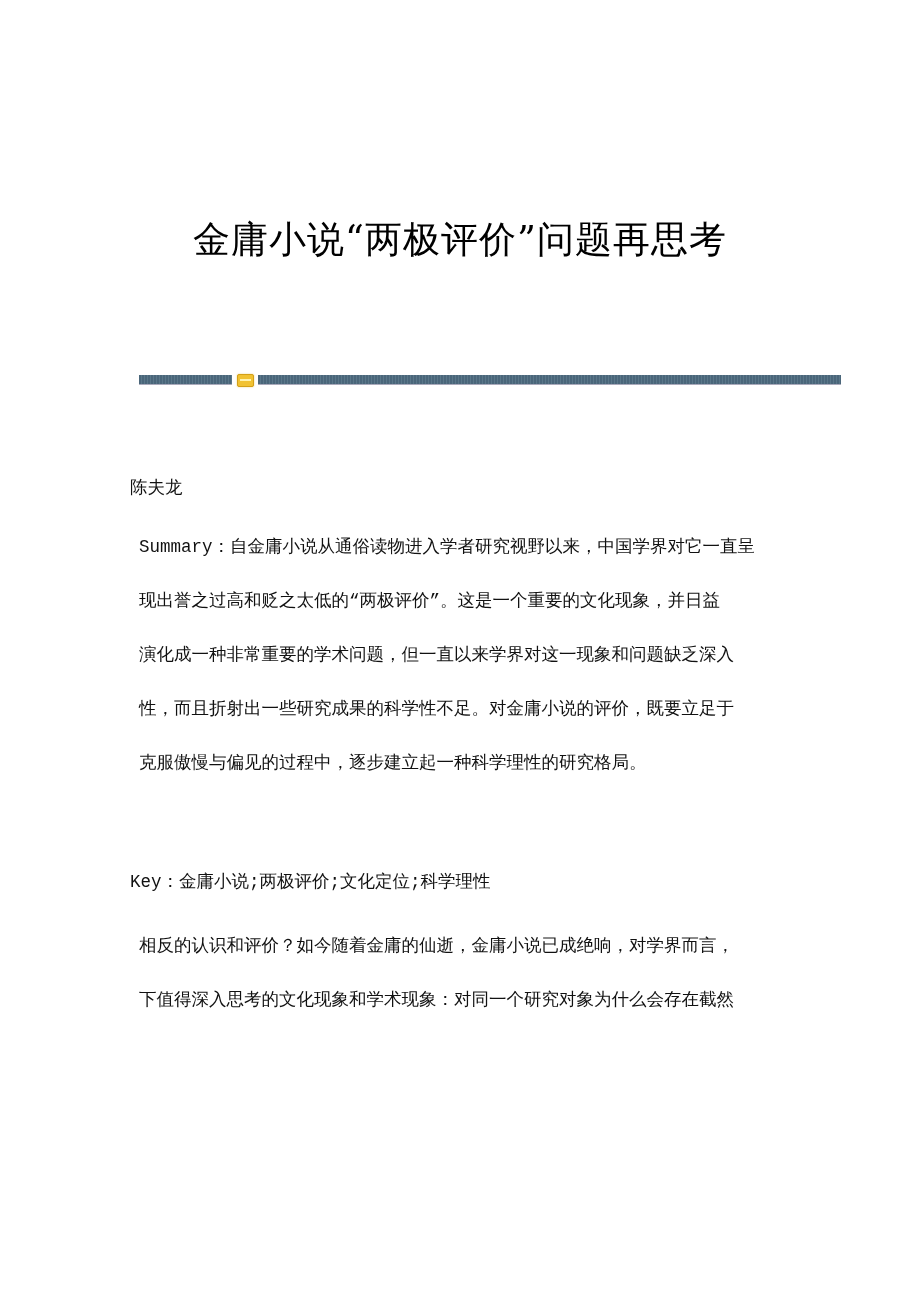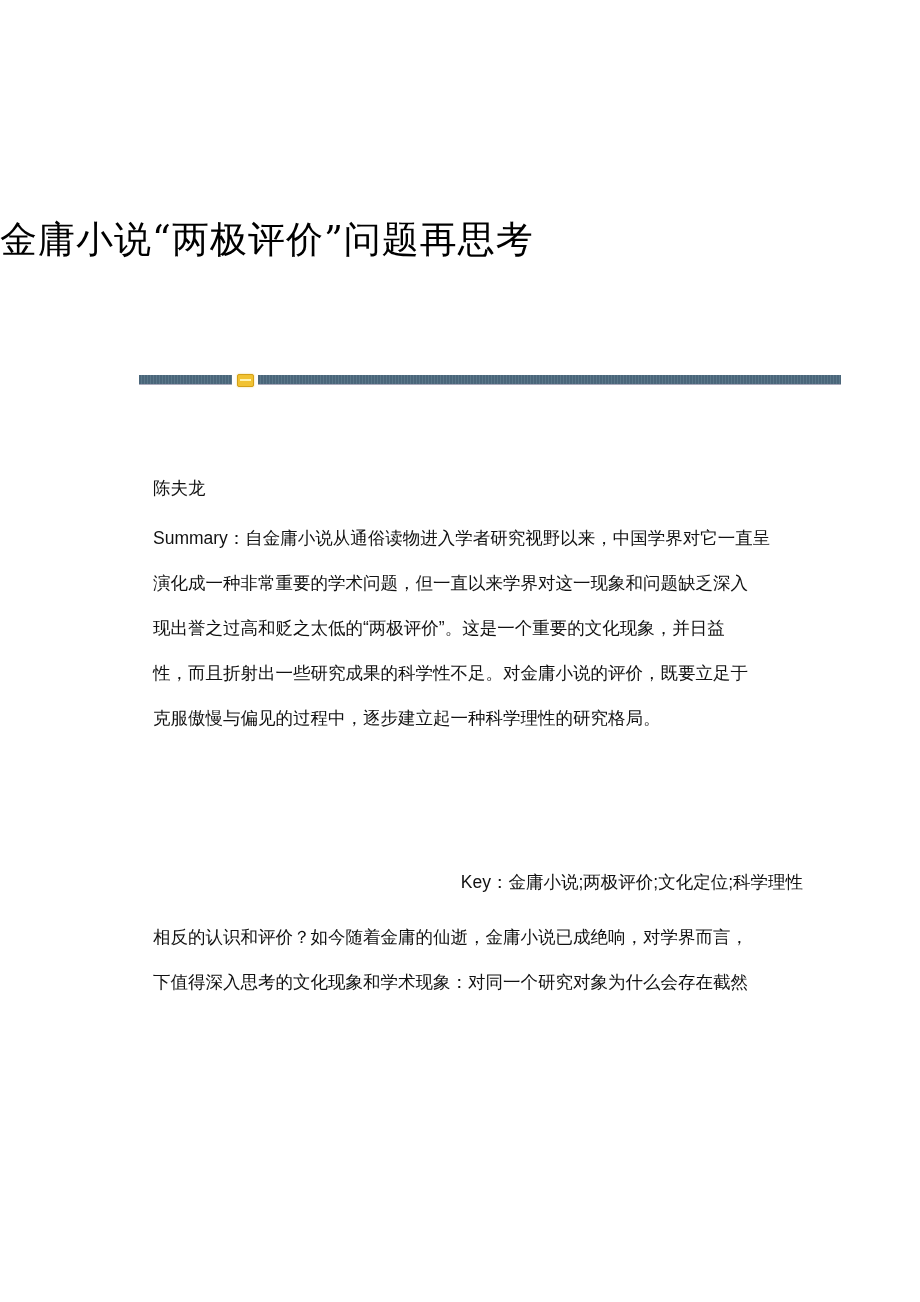"金庸小说“两极评价”问题再思考" .title { text-align: left -> center }
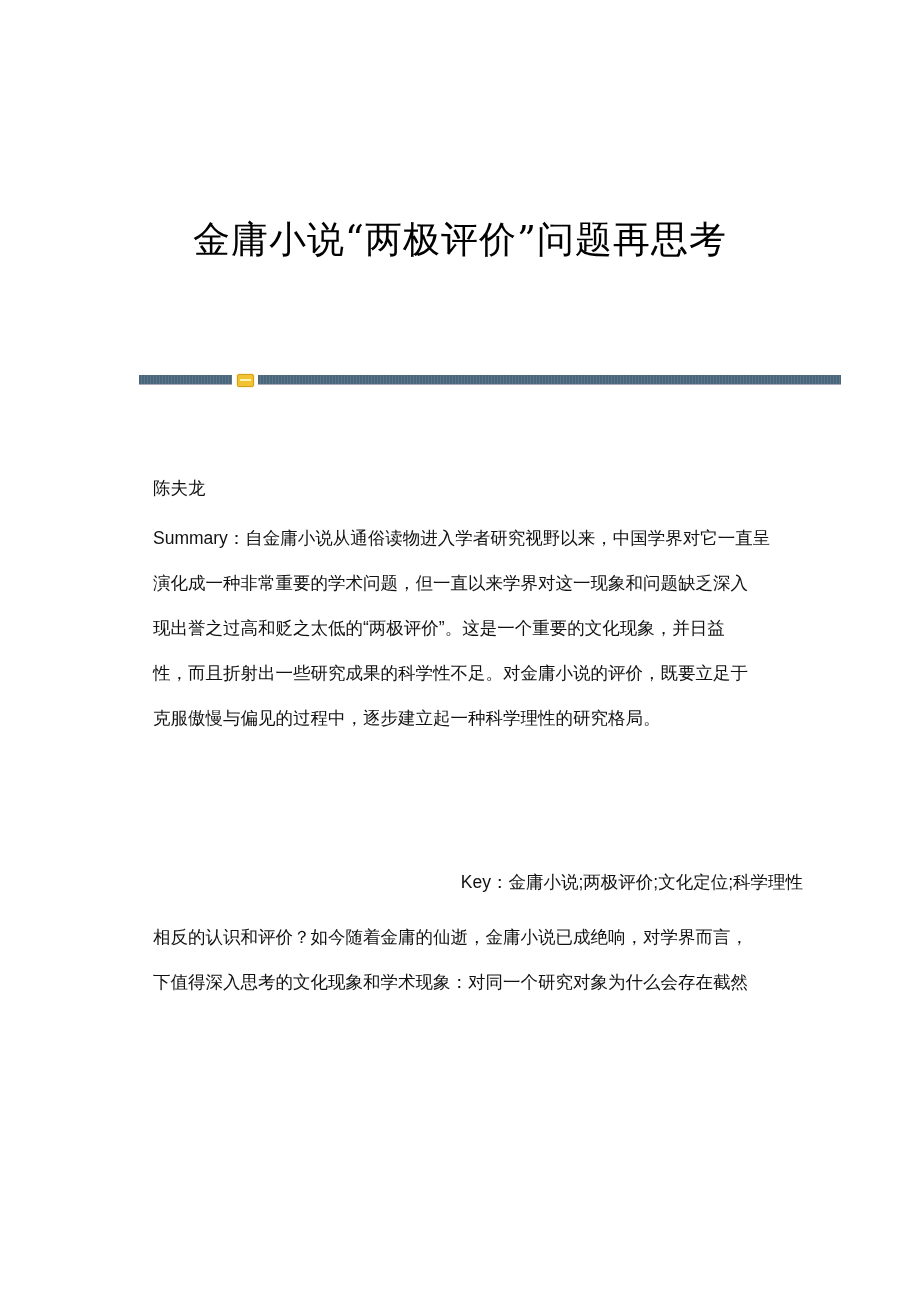"陈夫龙" .body-text { font-family: Liberation Sans, sans-serif -> Liberation Mono, monospace; left: 153px -> 130px }
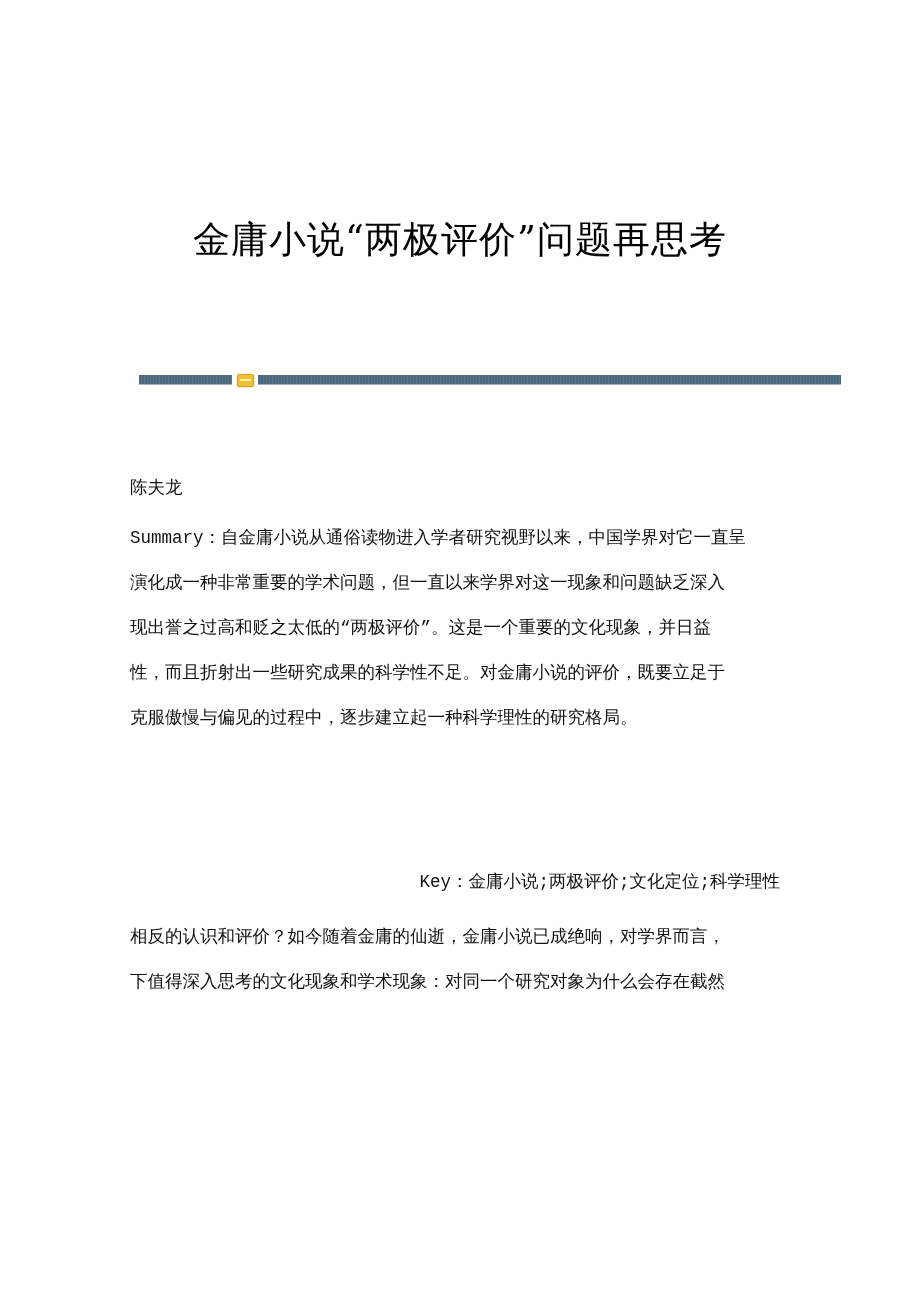"Summary：自金庸小说从通俗读物进入学者研究视野以来，中国学界对它一直呈" .para { margin: 0 -> 9px }
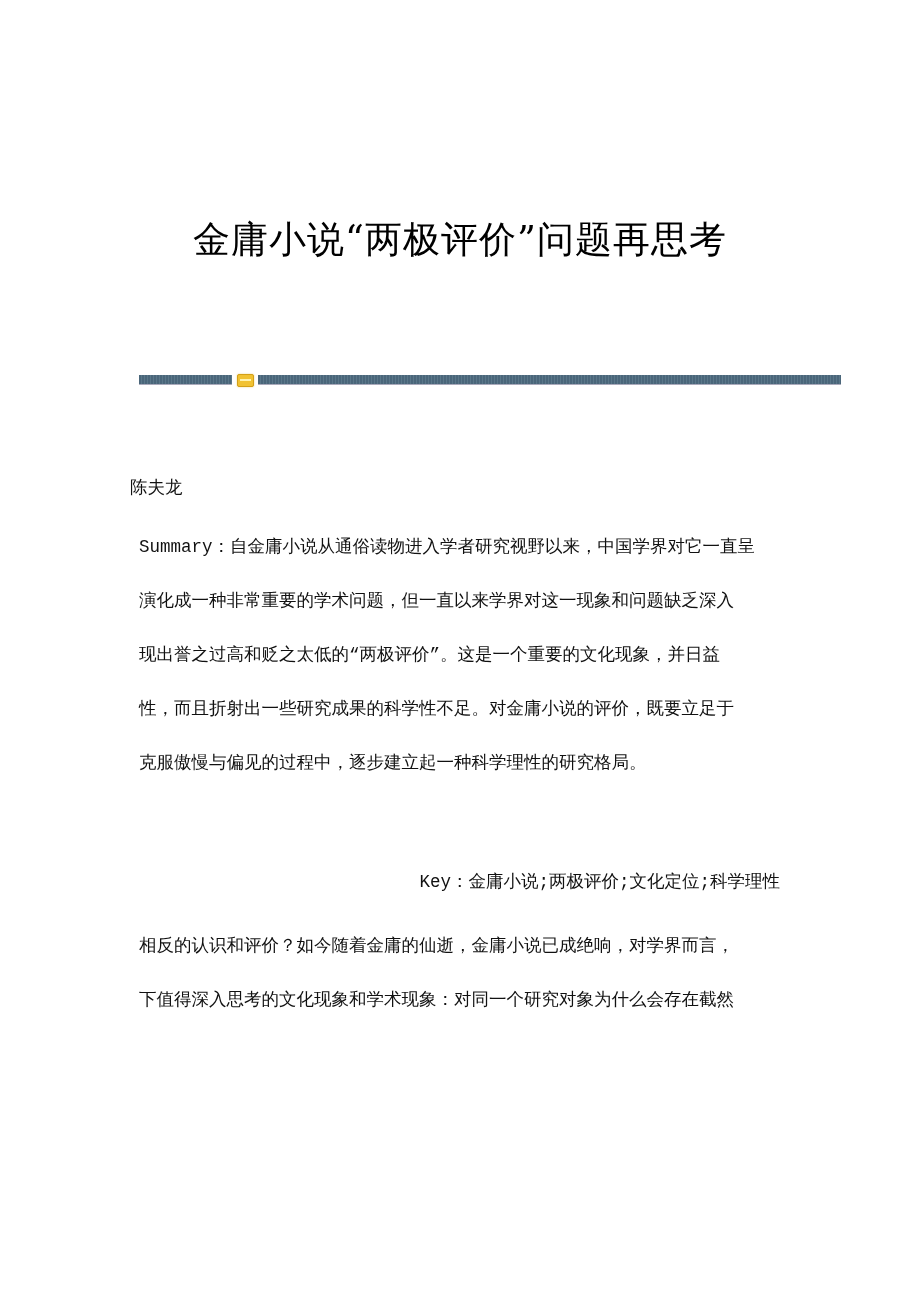"演化成一种非常重要的学术问题，但一直以来学界对这一现象和问题缺乏深入" div.para { order: before "现出誉之过高和贬之太低的“两极评价”。这是一个重要的文化现象，并日益" -> after "现出誉之过高和贬之太低的“两极评价”。这是一个重要的文化现象，并日益" }
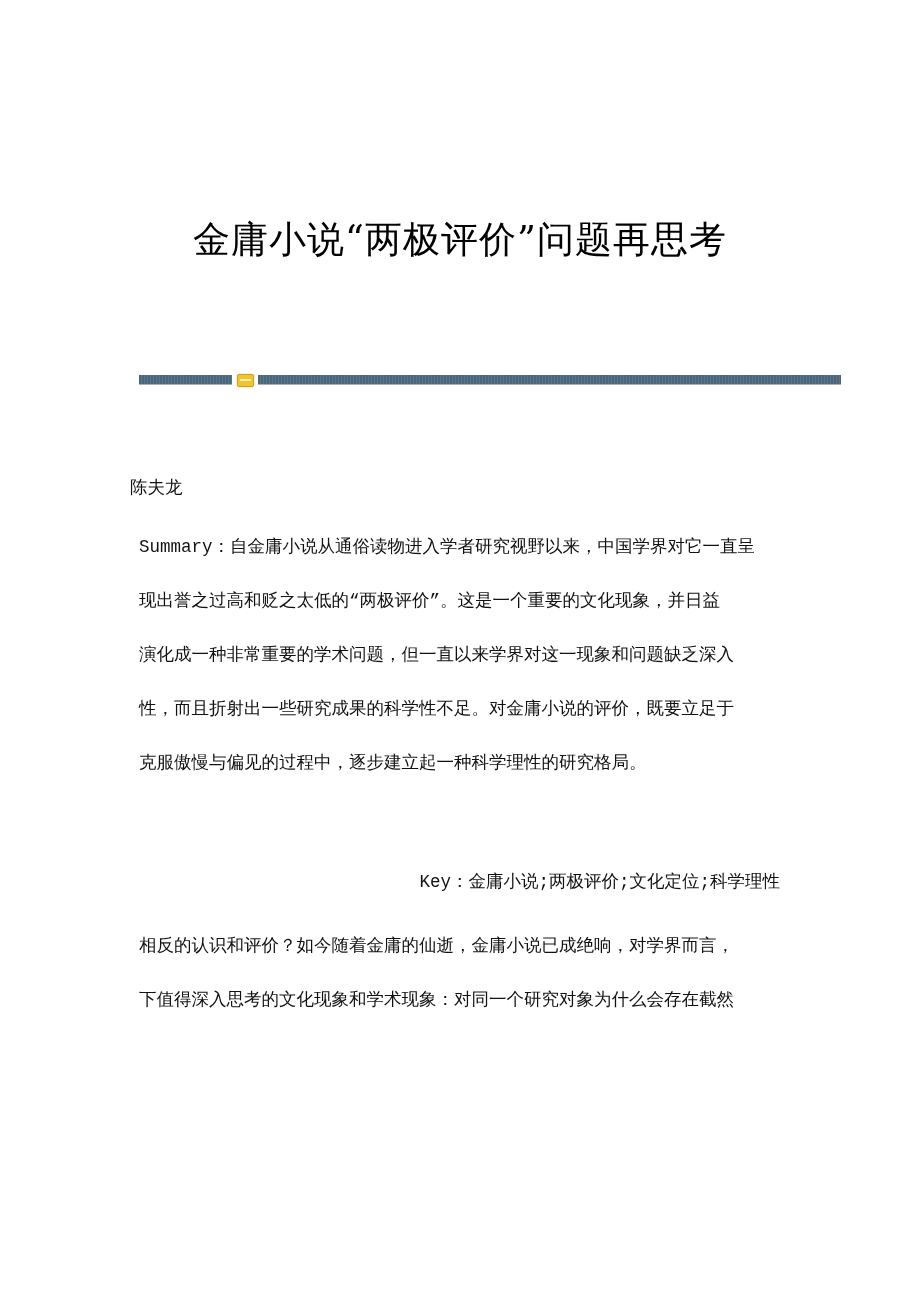"Key：金庸小说;两极评价;文化定位;科学理性" .key { text-align: right -> none }
